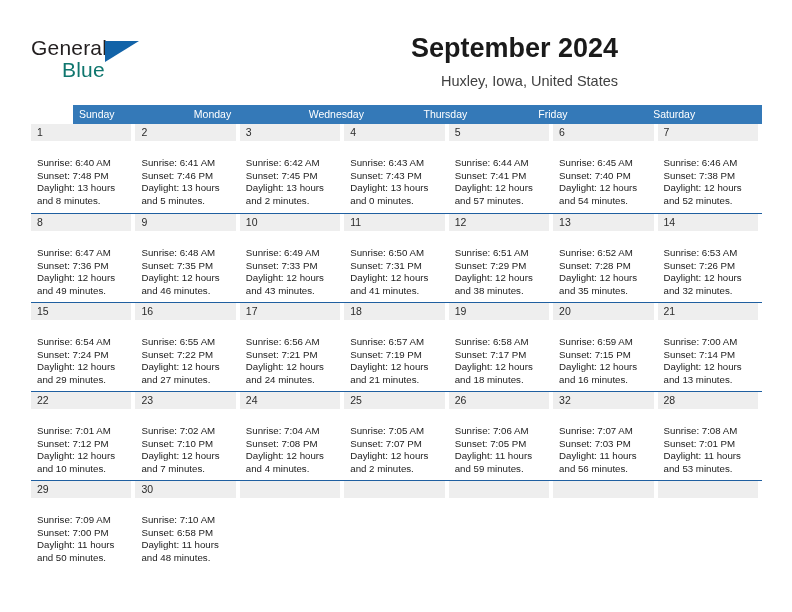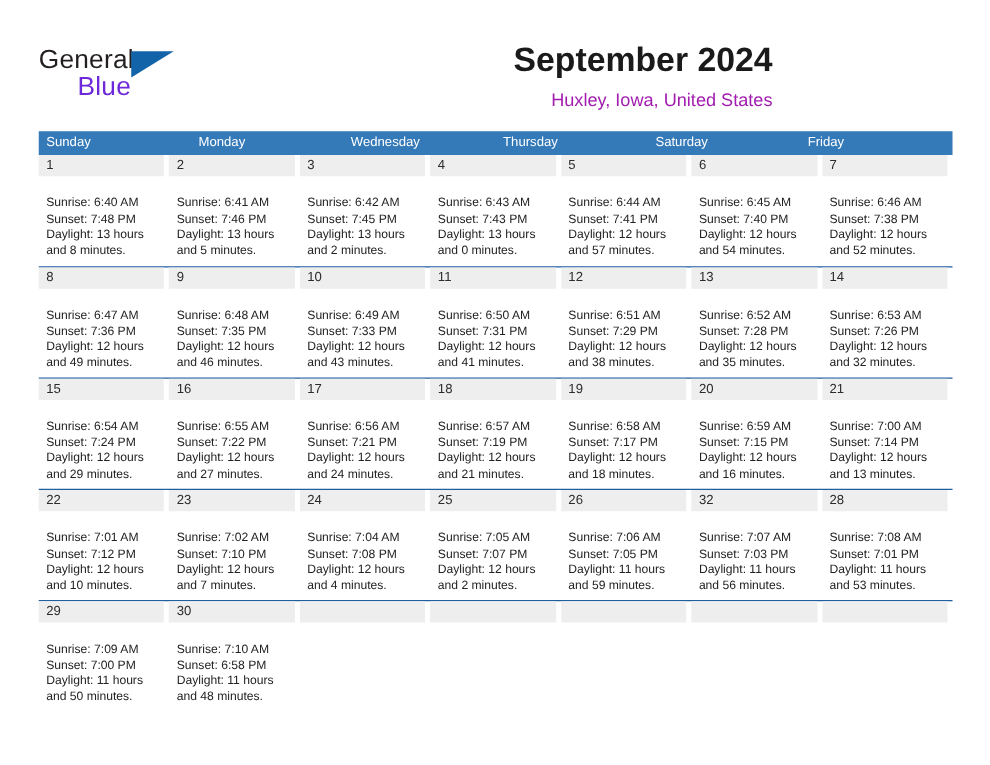"Blue" .brand-blue { color: #6d28d9 -> #0f766e }
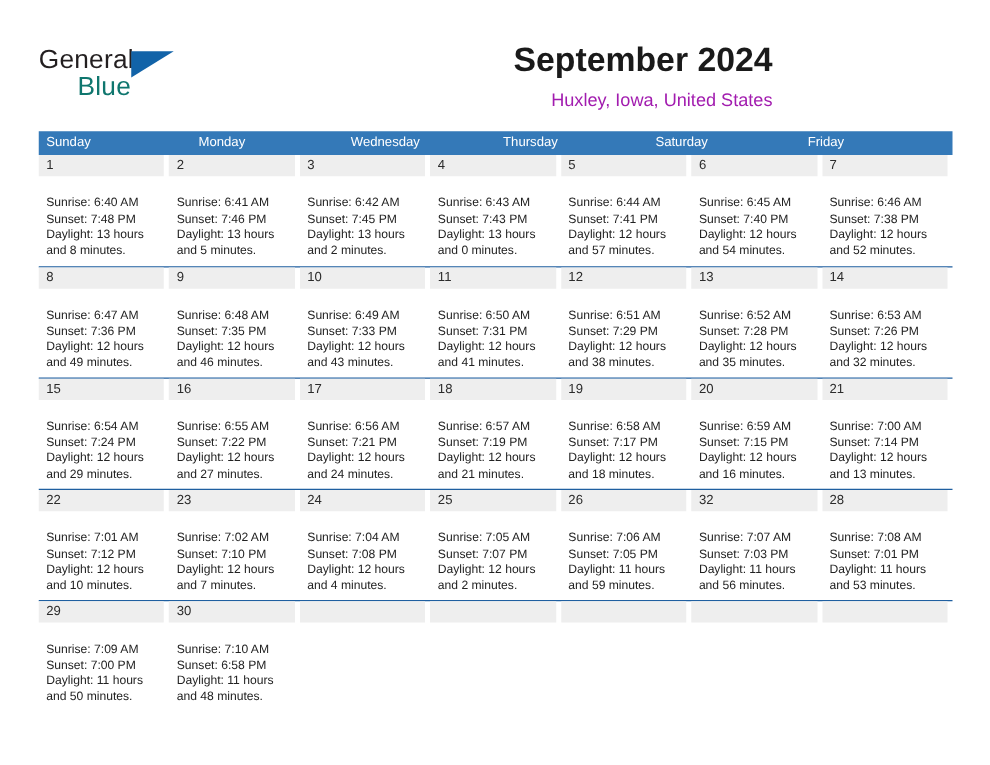"Huxley, Iowa, United States" .cal-subtitle { color: #a21caf -> #404040 }
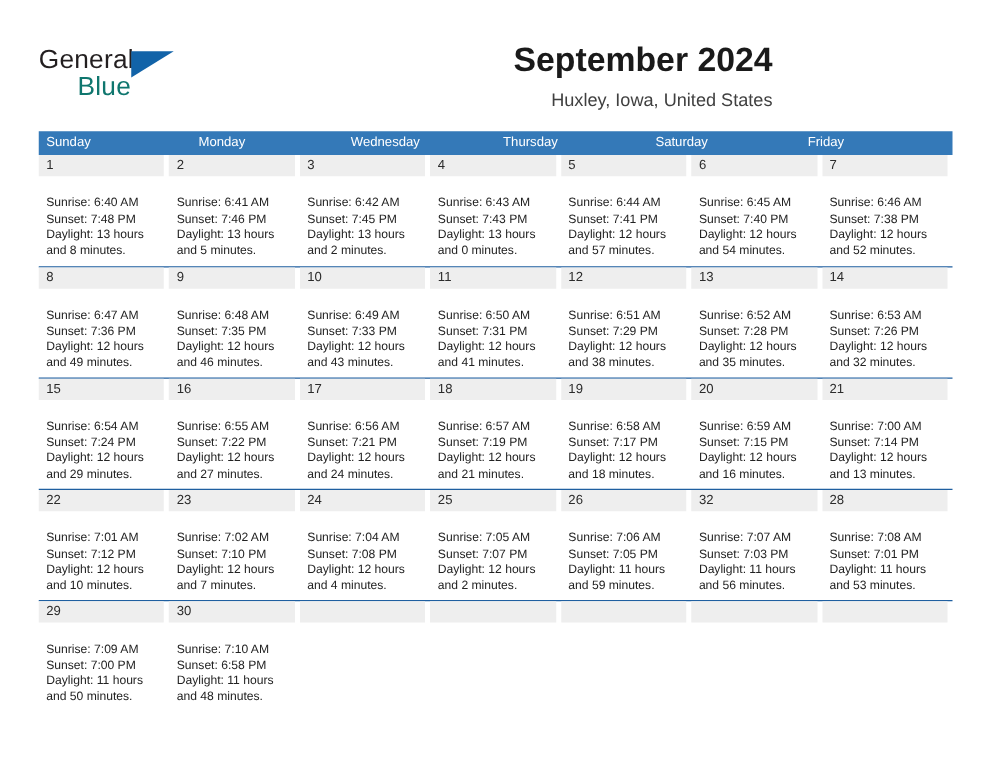"Sunday" .dow-row { margin-left: none -> 42px }
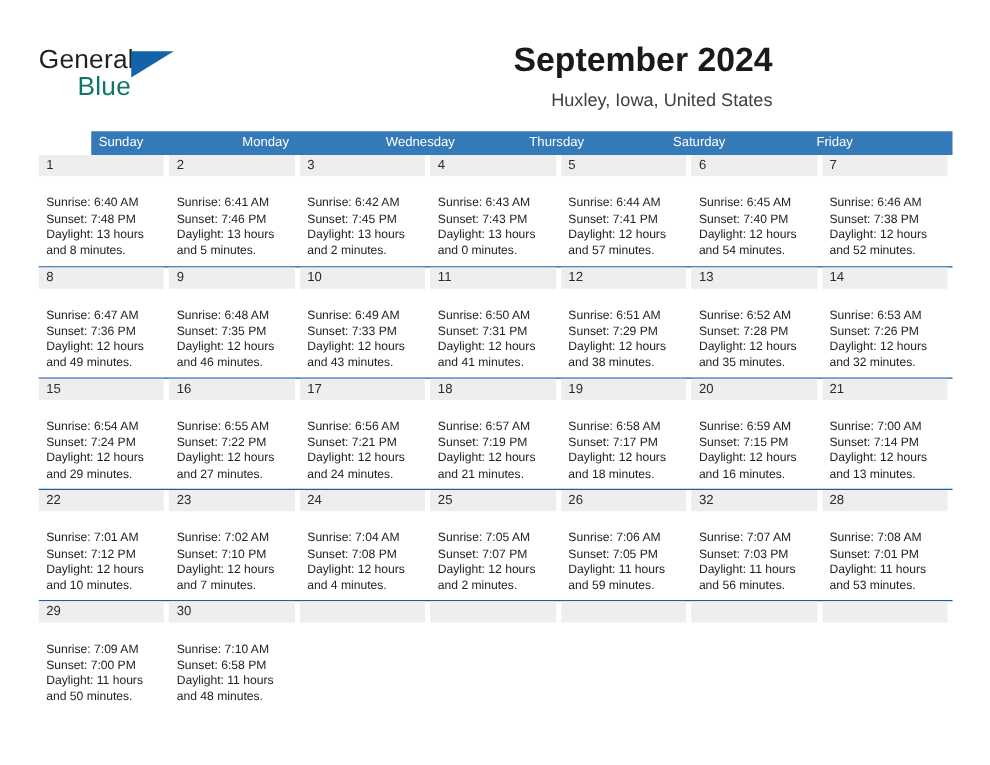"Saturday" div.dow { order: before "Friday" -> after "Friday" }
